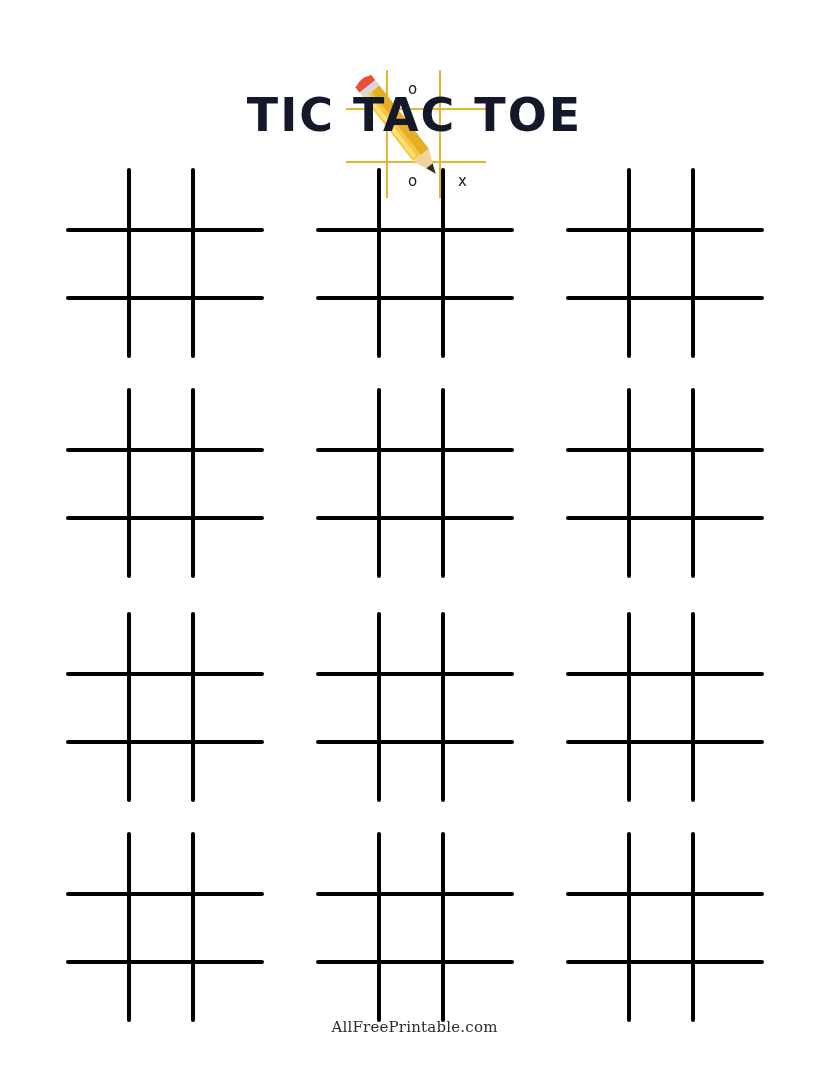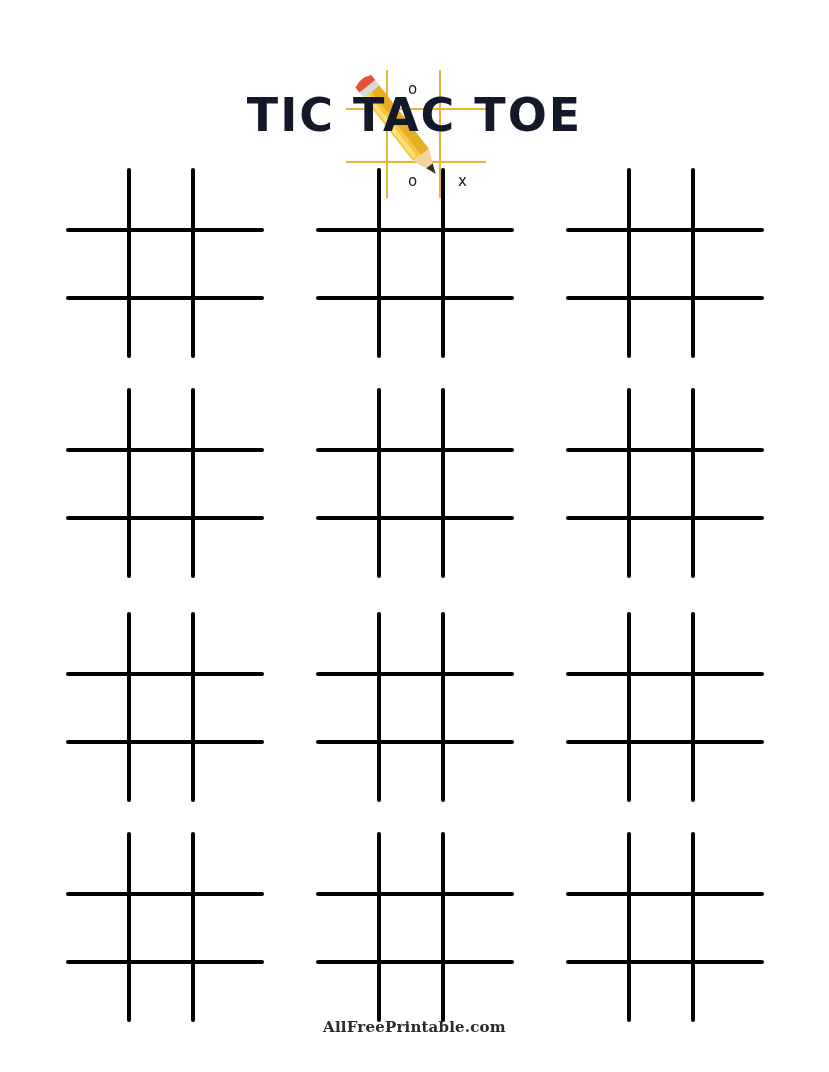"AllFreePrintable.com" .footer { font-weight: bold -> none }
